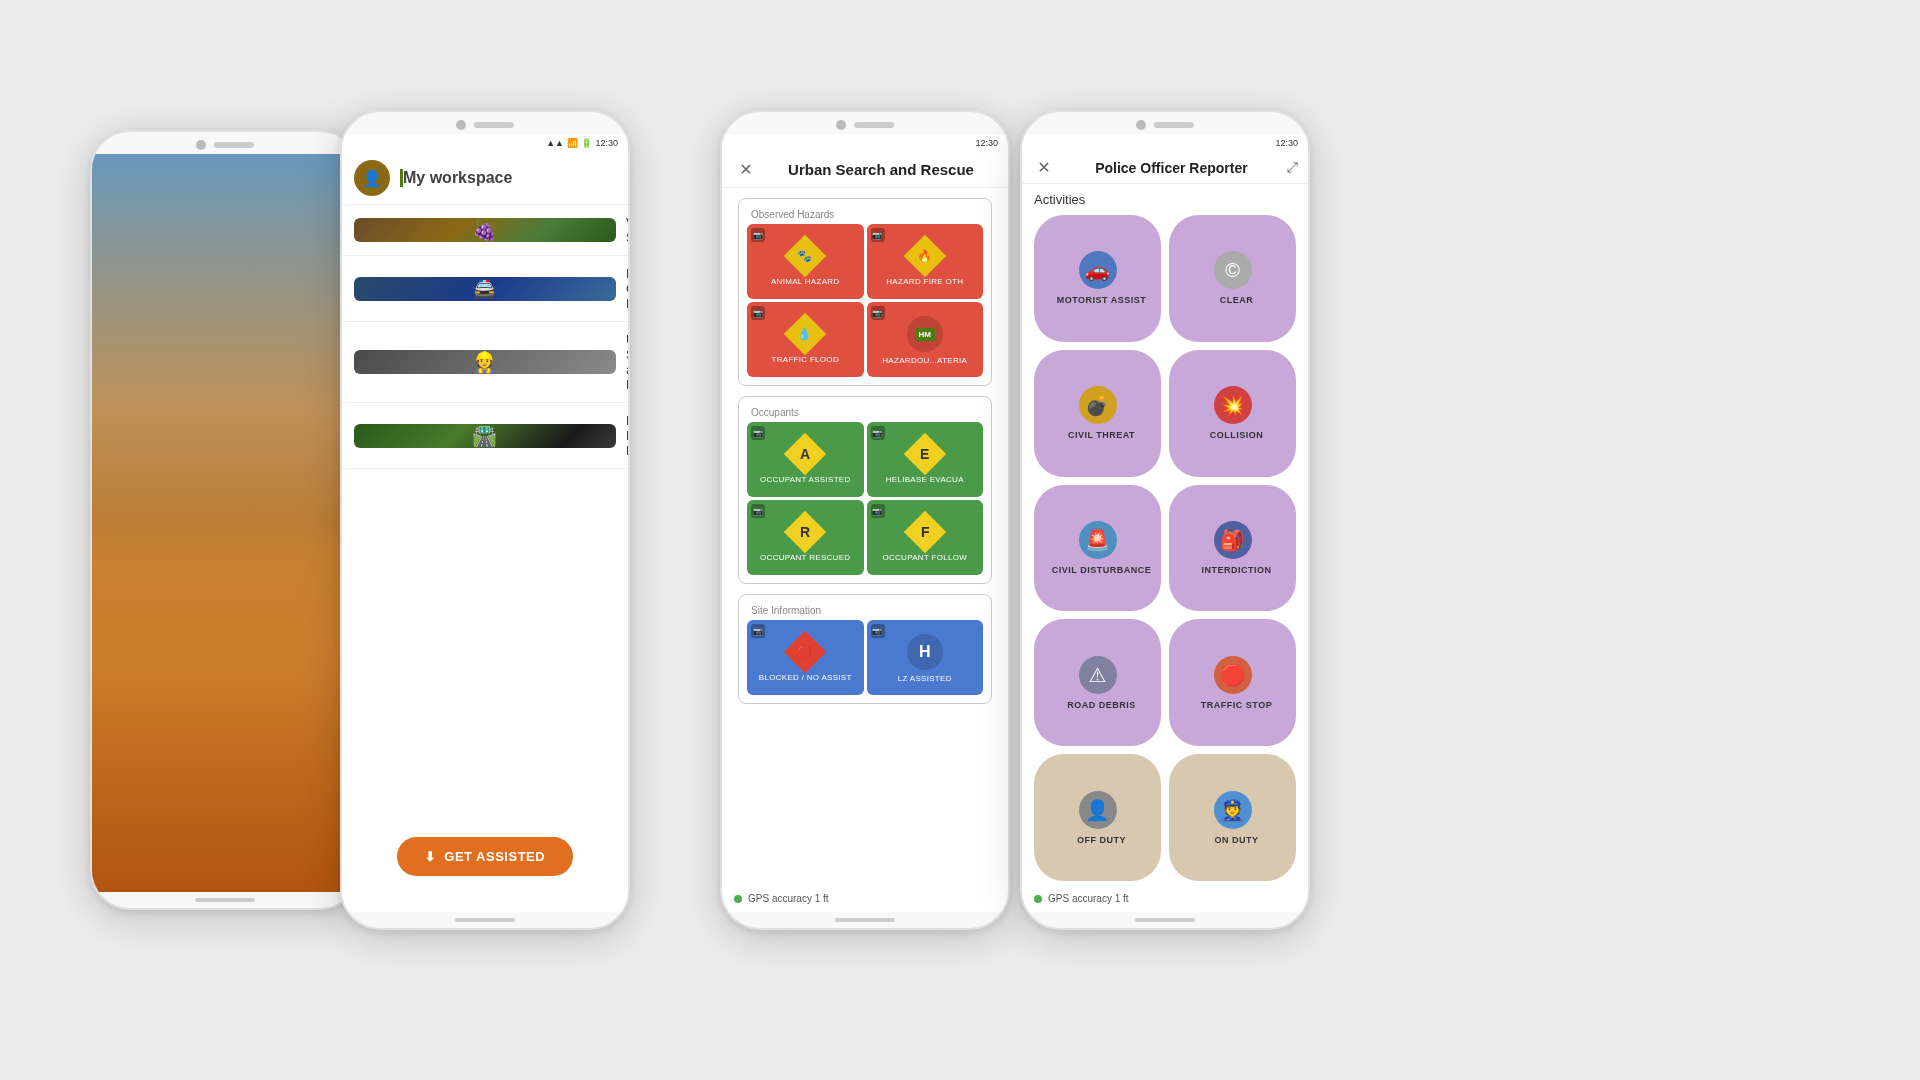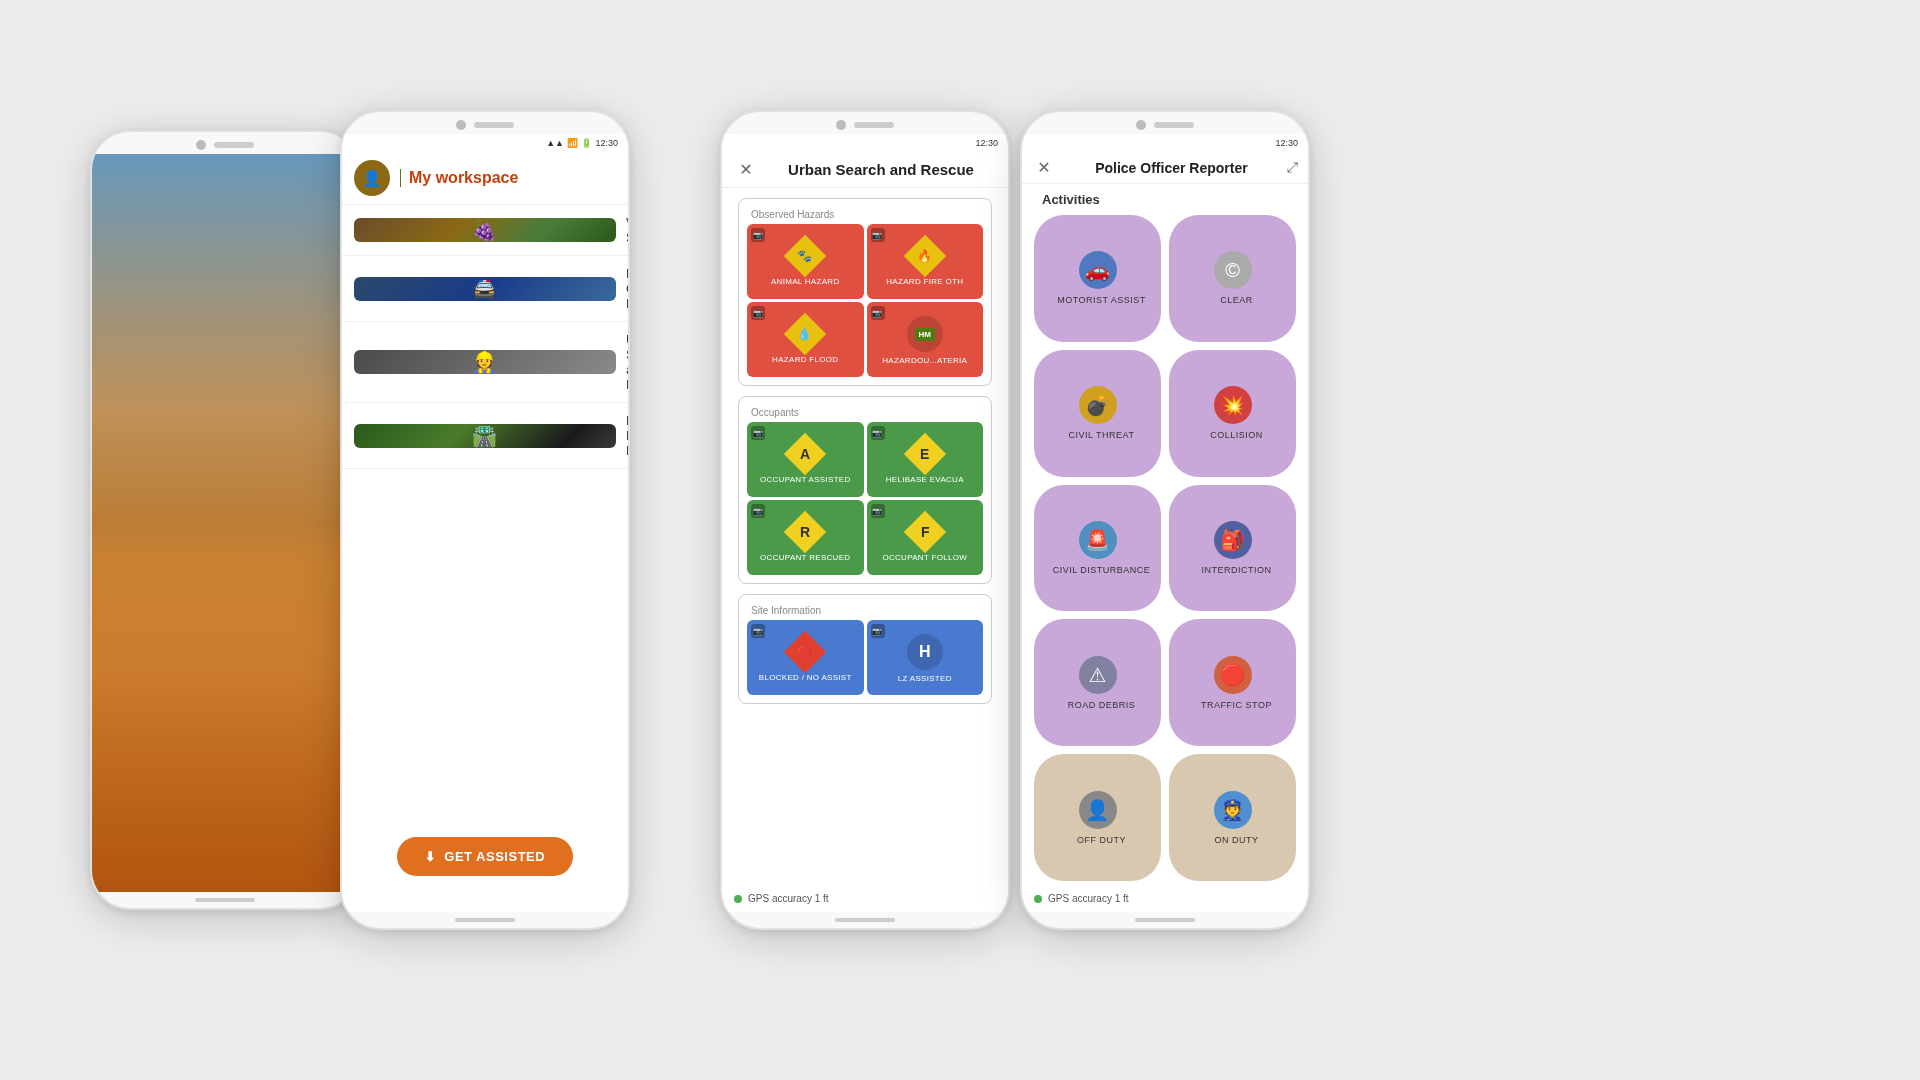"My workspace" .workspace-title { border-left: 1px solid #4d7c0f -> 3px solid #4d7c0f; color: #c2410c -> #404040; padding-left: 8px -> none }
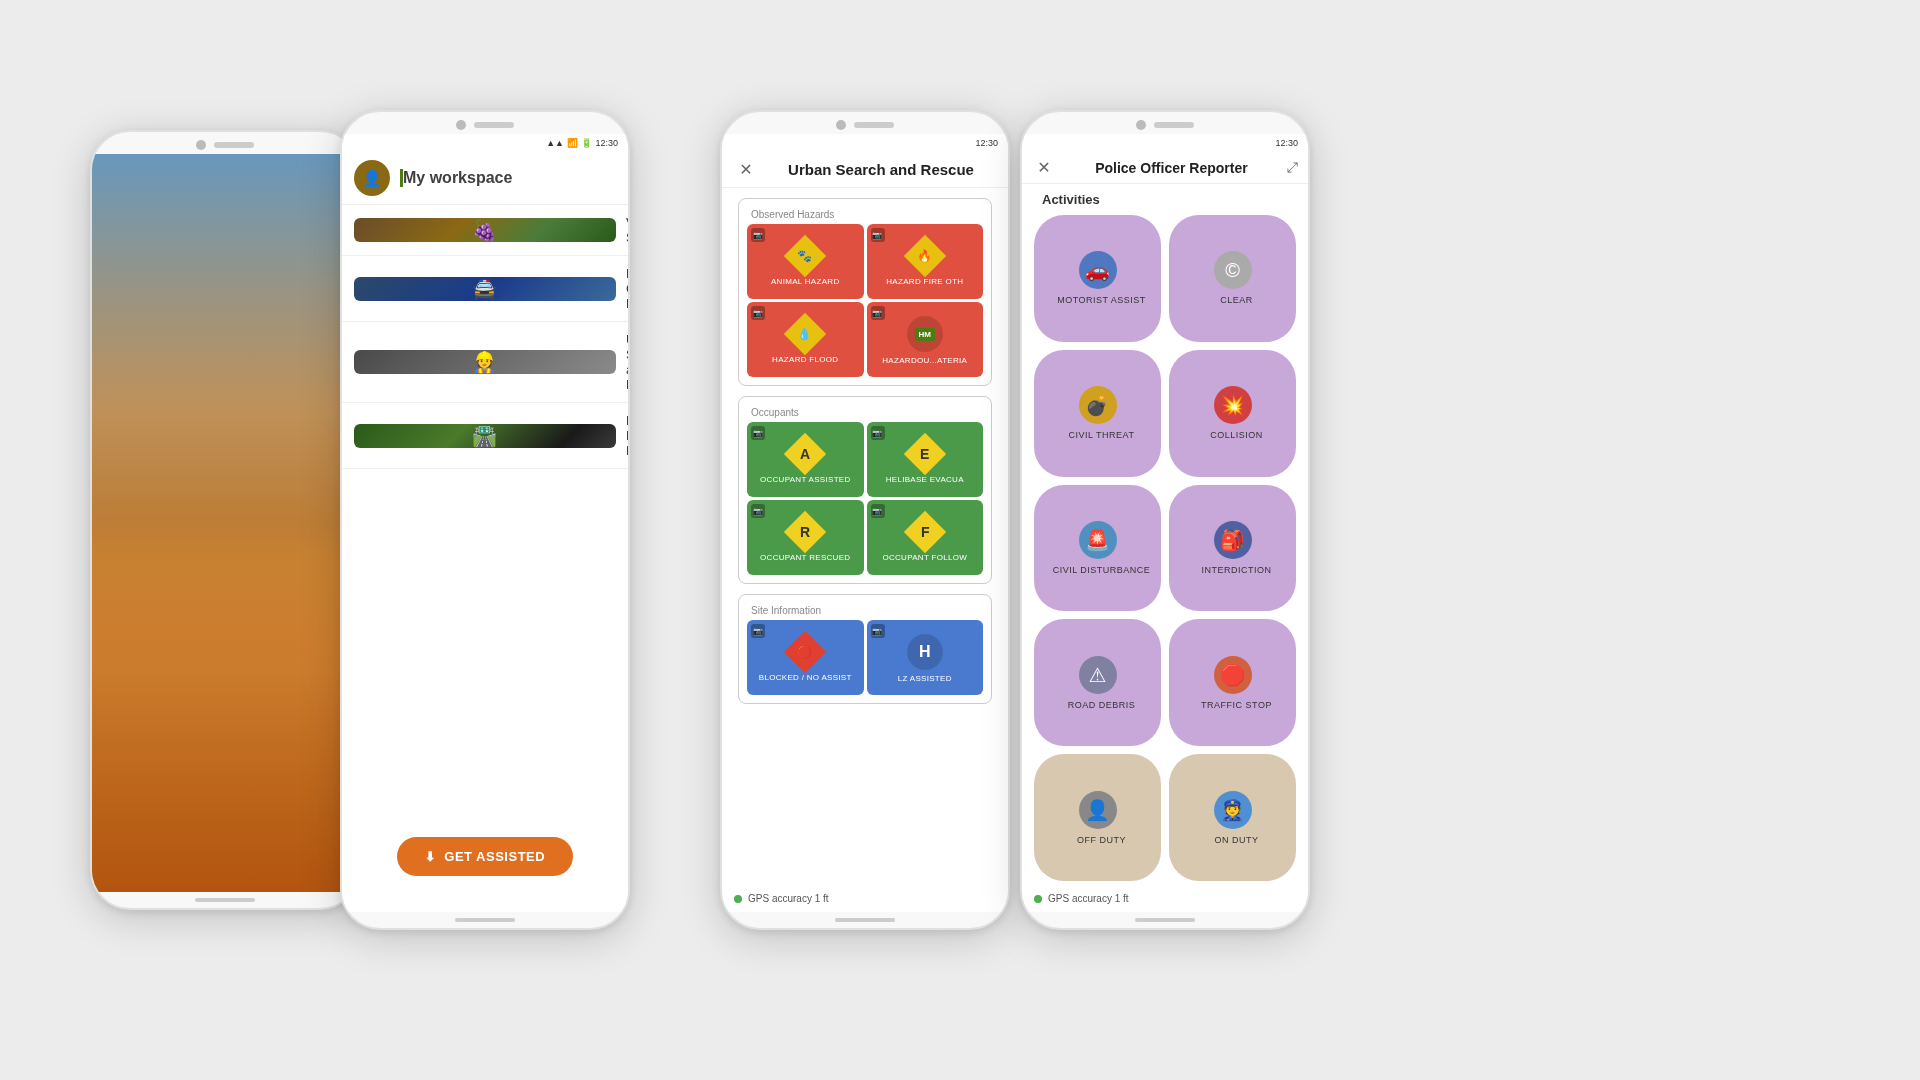"Activities" .activities-label { font-weight: 700 -> 400; padding: 8px 20px 4px -> 8px 12px 4px }
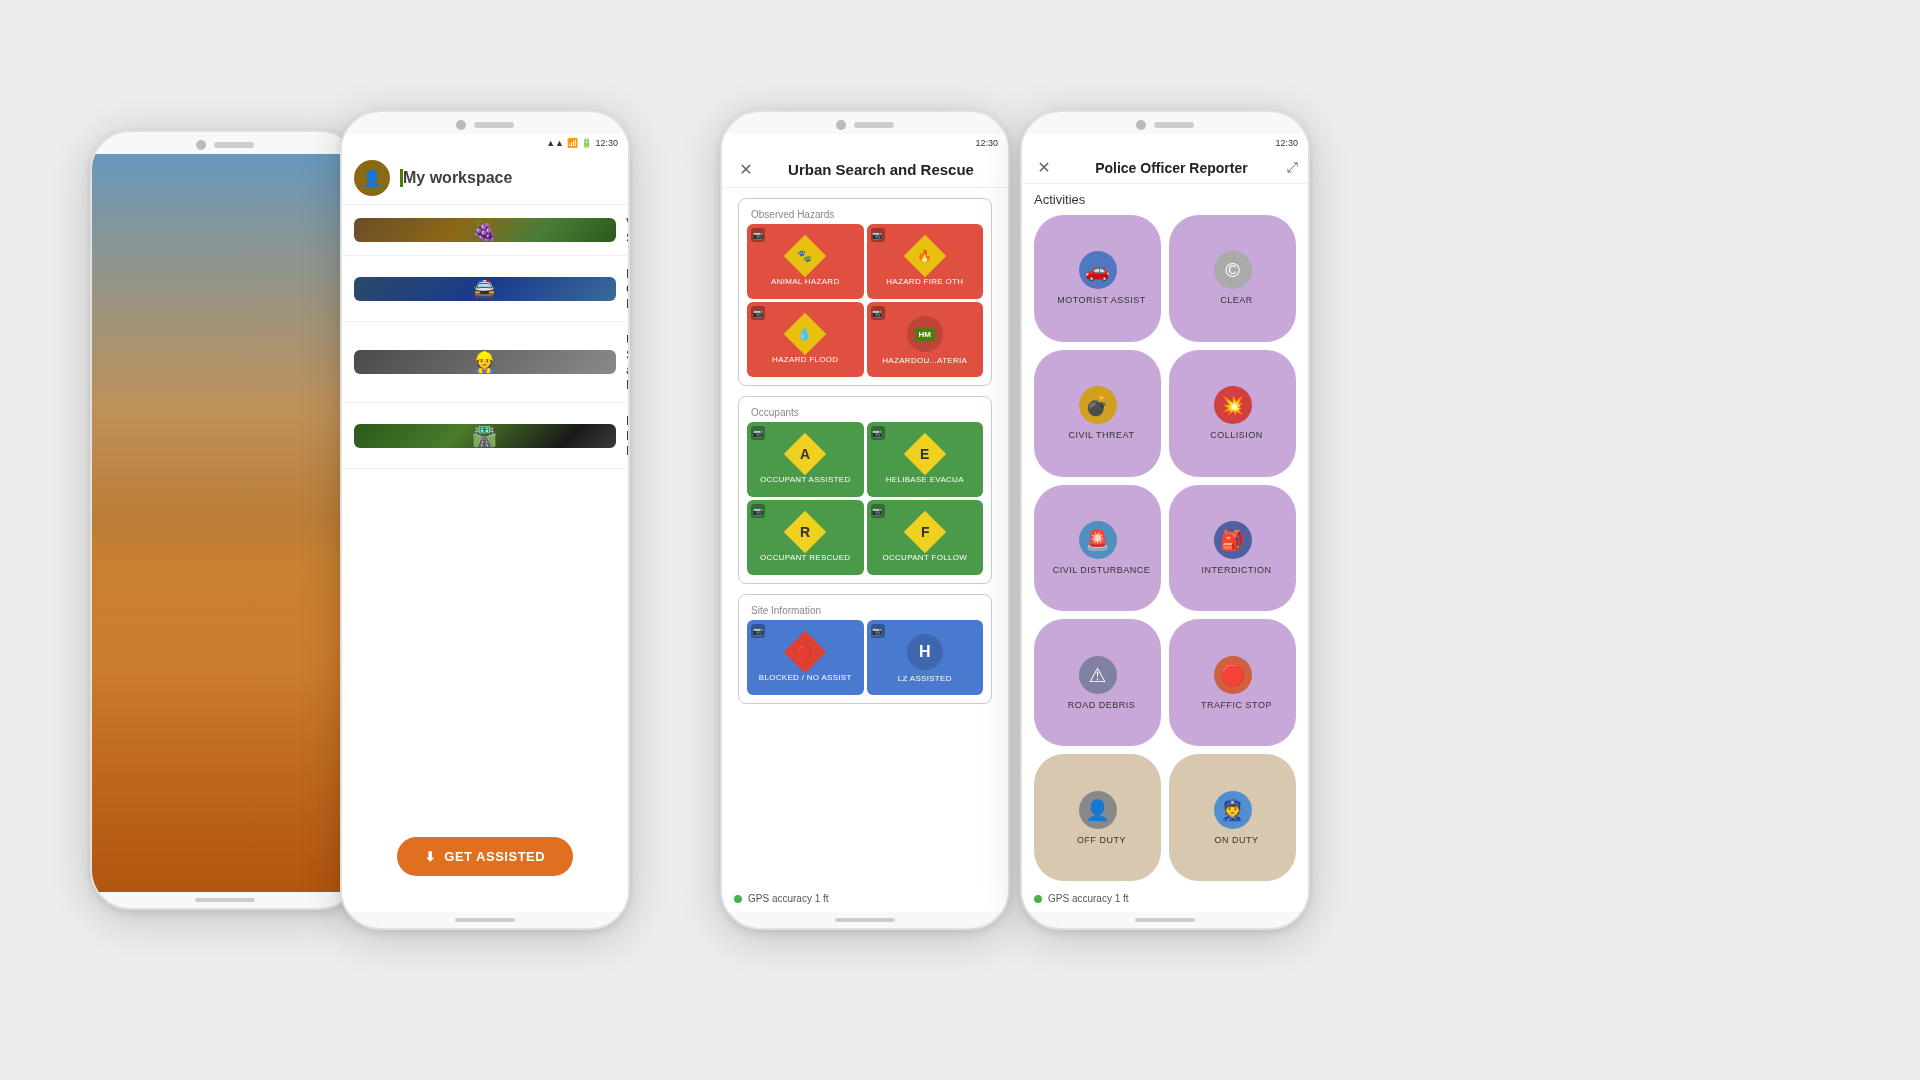"MOTORIST ASSIST" .activity-label { font-weight: 400 -> 700 }
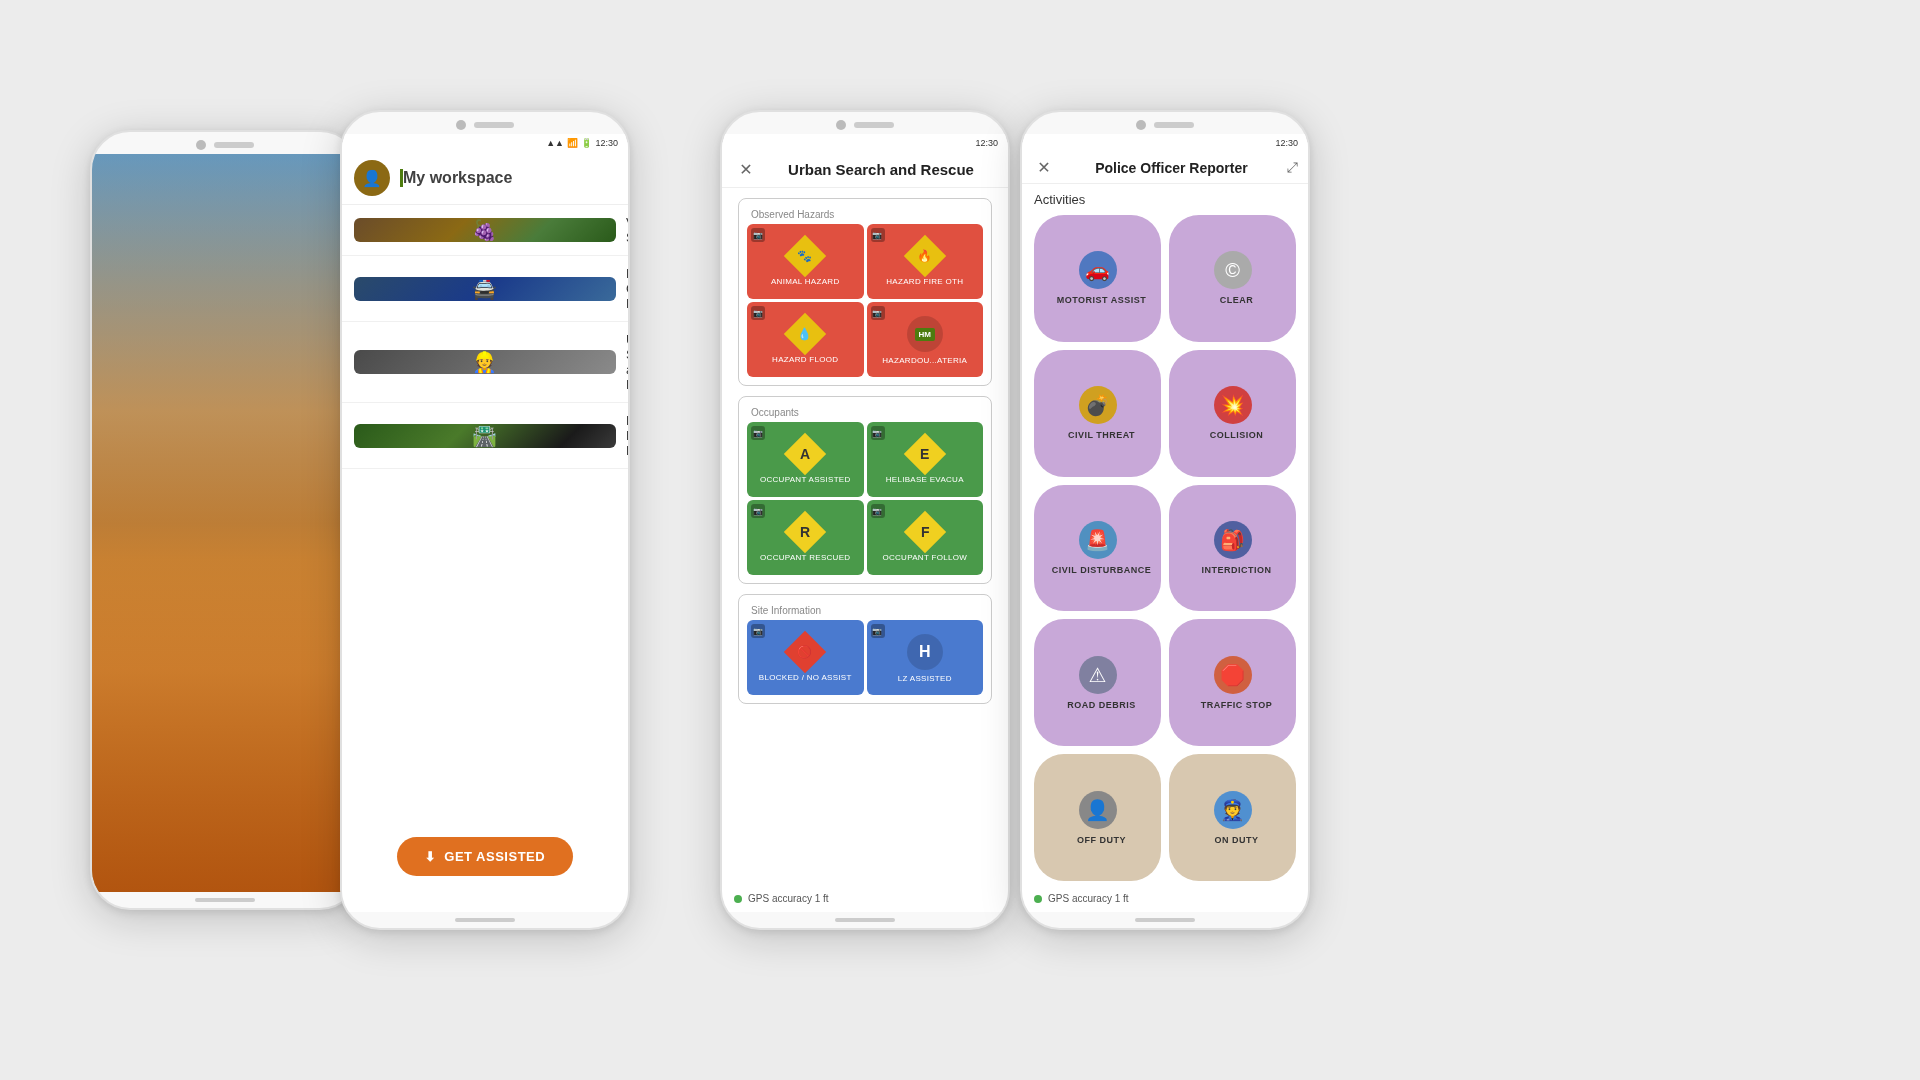"HAZARD FLOOD" div.cell-label { text: HAZARD -> TRAFFIC }
